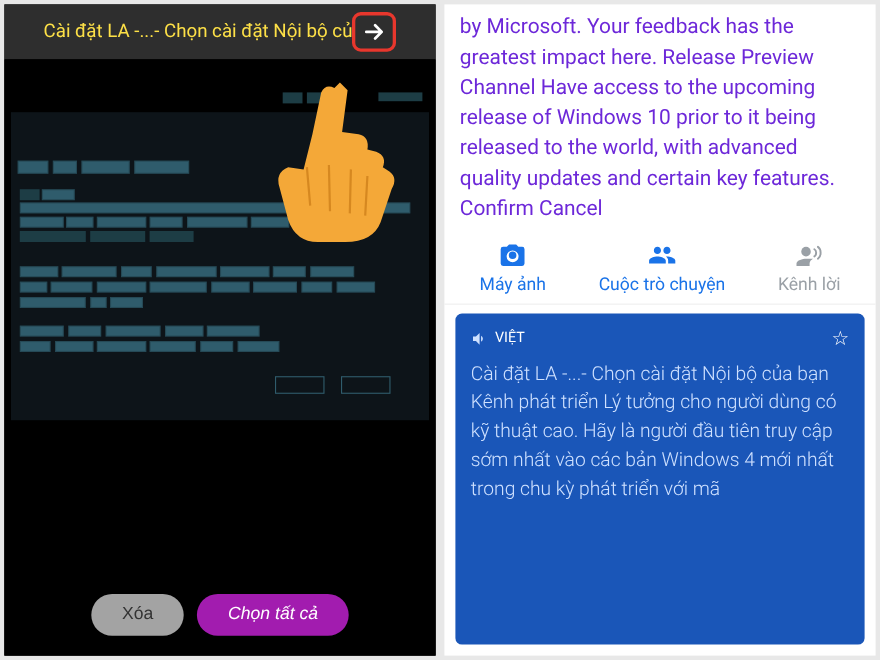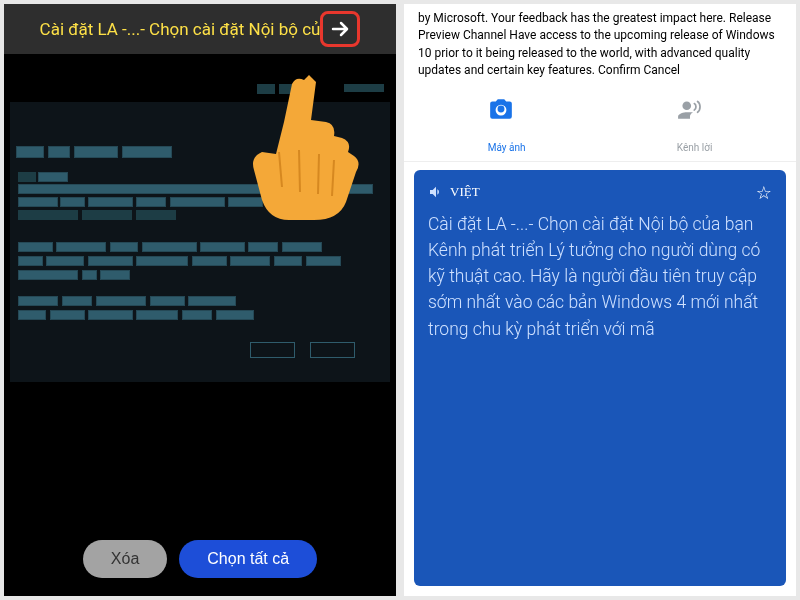"by Microsoft. Your feedback has" .source-text { color: #000000 -> #6d28d9; font-size: 12px -> 19px }
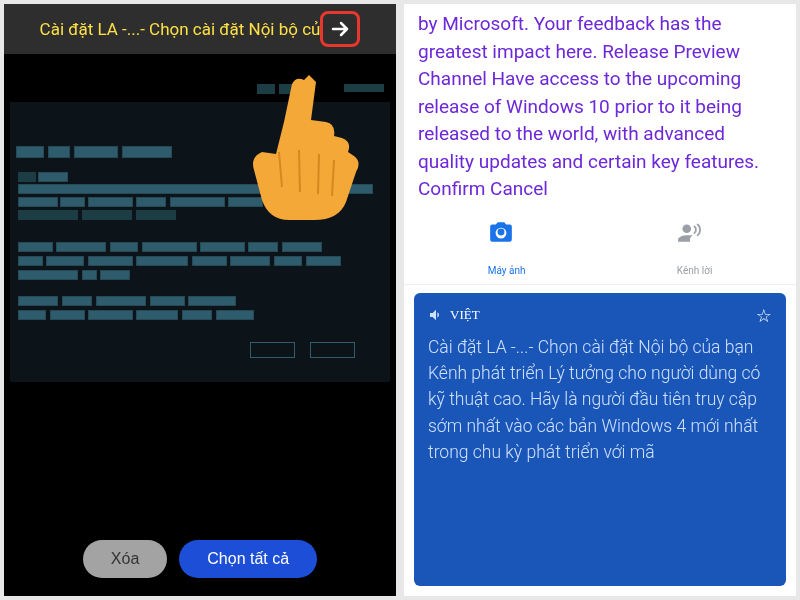"Máy ảnh" .tab-item { align-items: none -> center; font-size: 10px -> 16px; gap: 20px -> 4px }
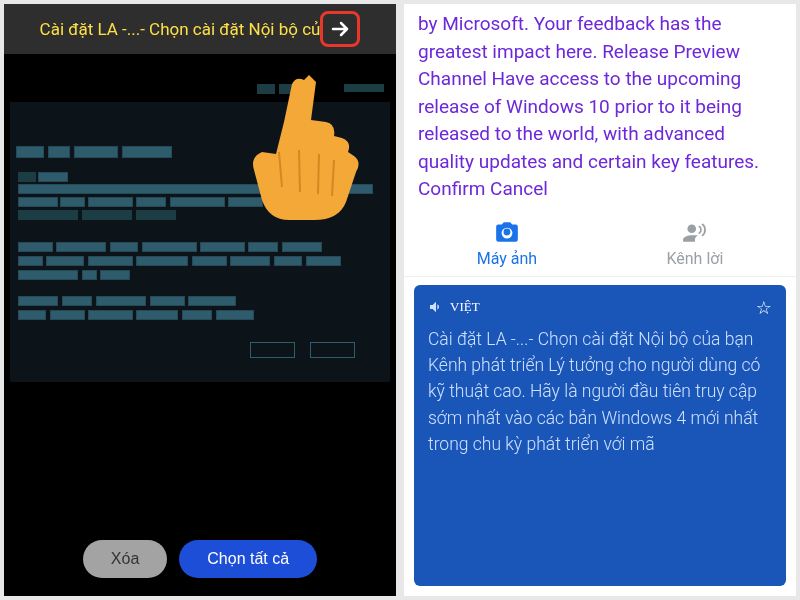"Cuộc trò chuyện" div.tab-item { html: none -> <div> <div> <svg> <path></path> </svg> </div> <span>Cuộc trò chuyện</span> </div> }
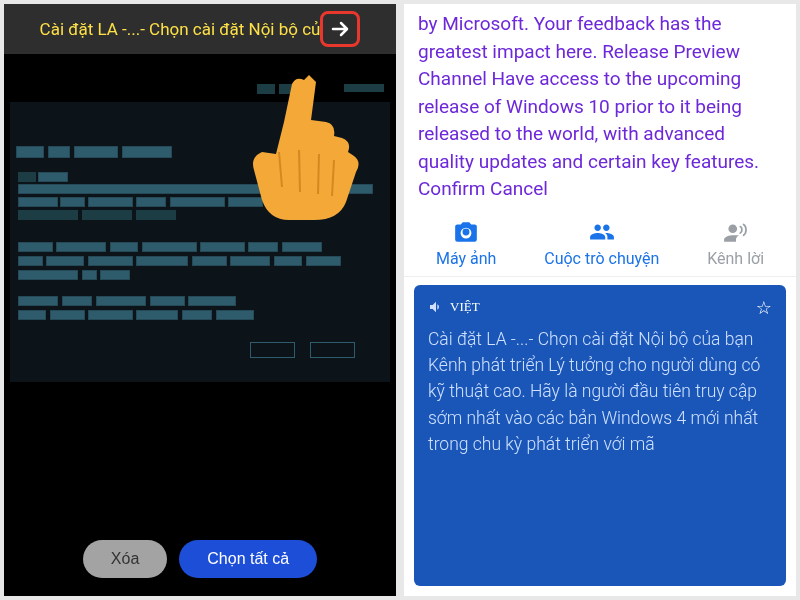"VIỆT" .trans-lang { align-items: none -> center; font-family: Liberation Serif, serif -> none }
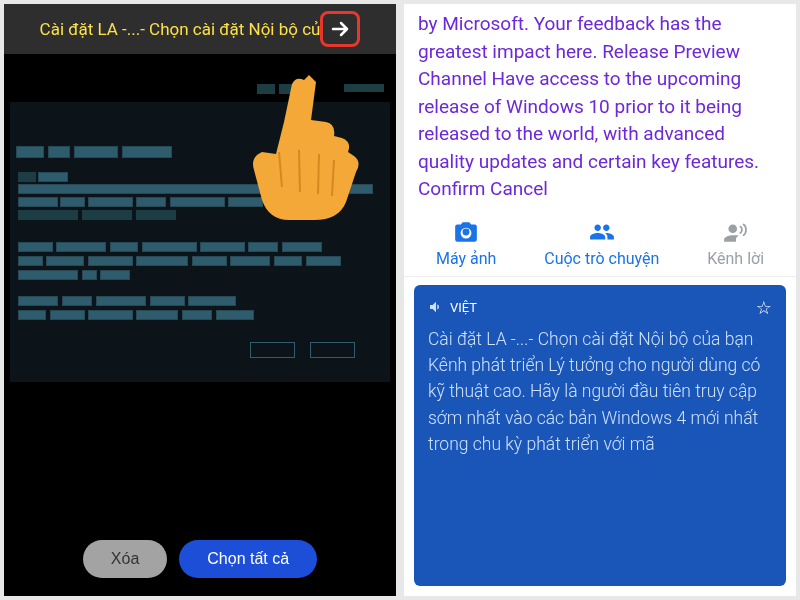"Chọn tất cả" .btn-gray { background: #1d4ed8 -> #a21caf; font-style: none -> italic }
